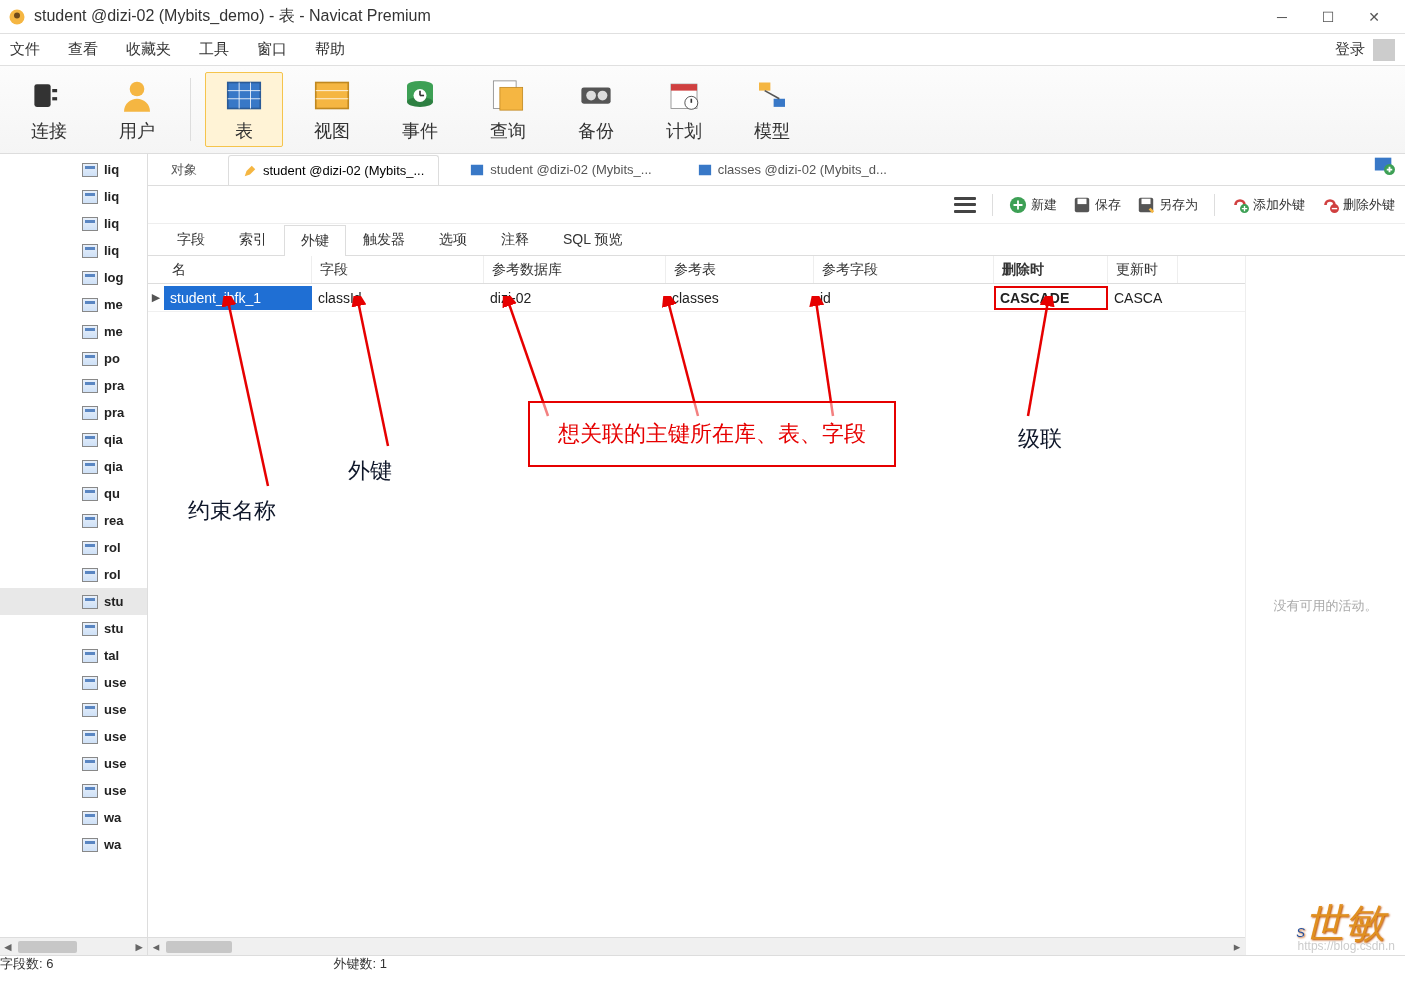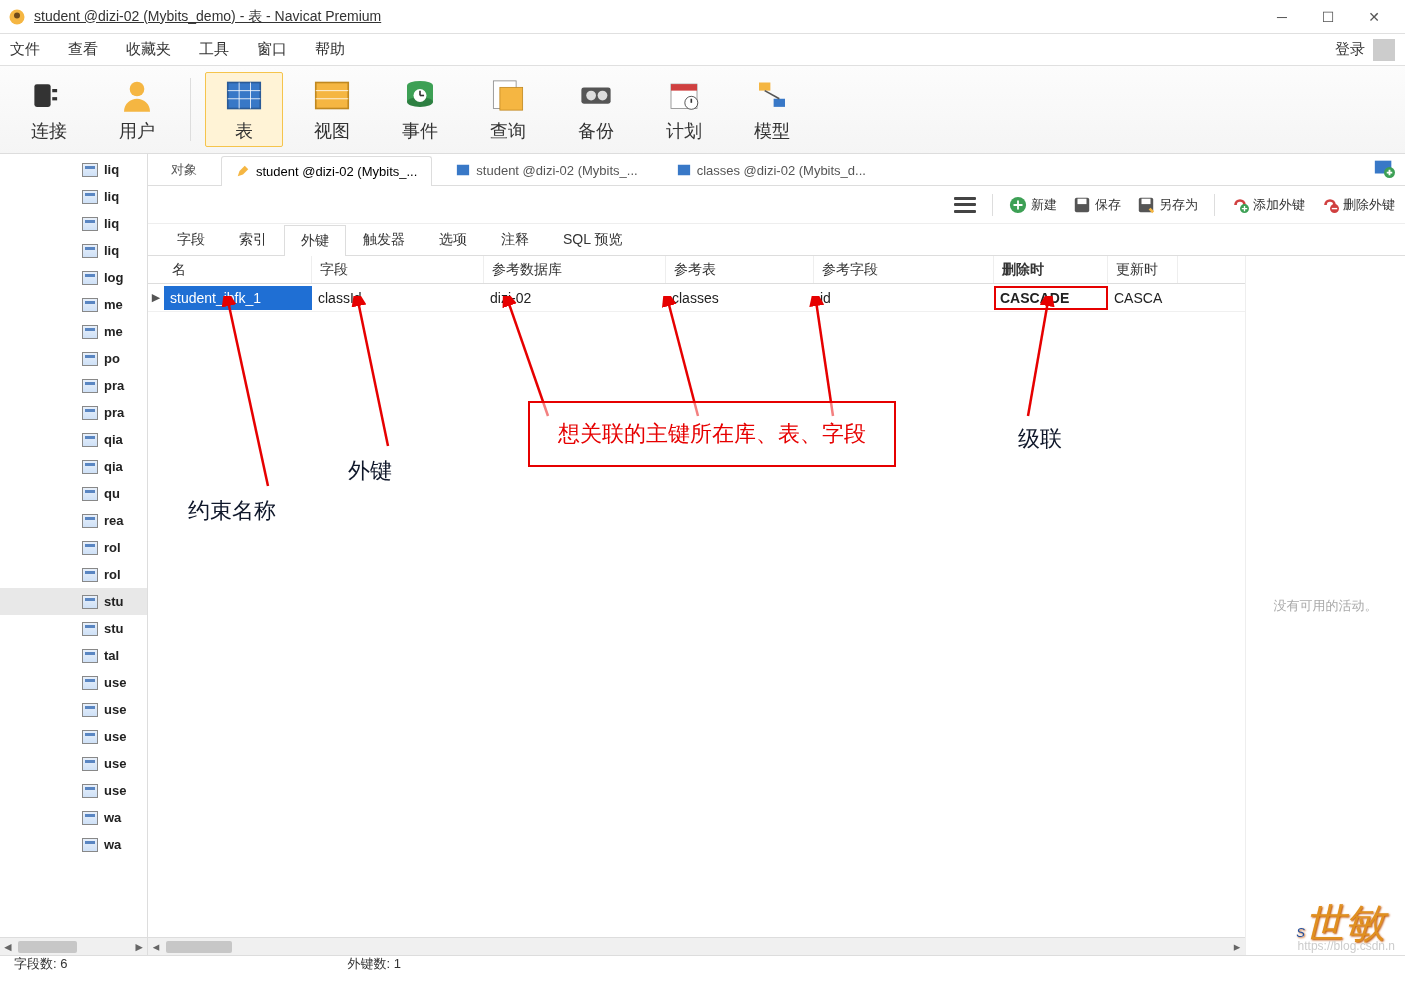"student @dizi-02 (Mybits_demo) - 表" .titlebar .title { font-size: 14px -> 16px; text-decoration: underline -> none }
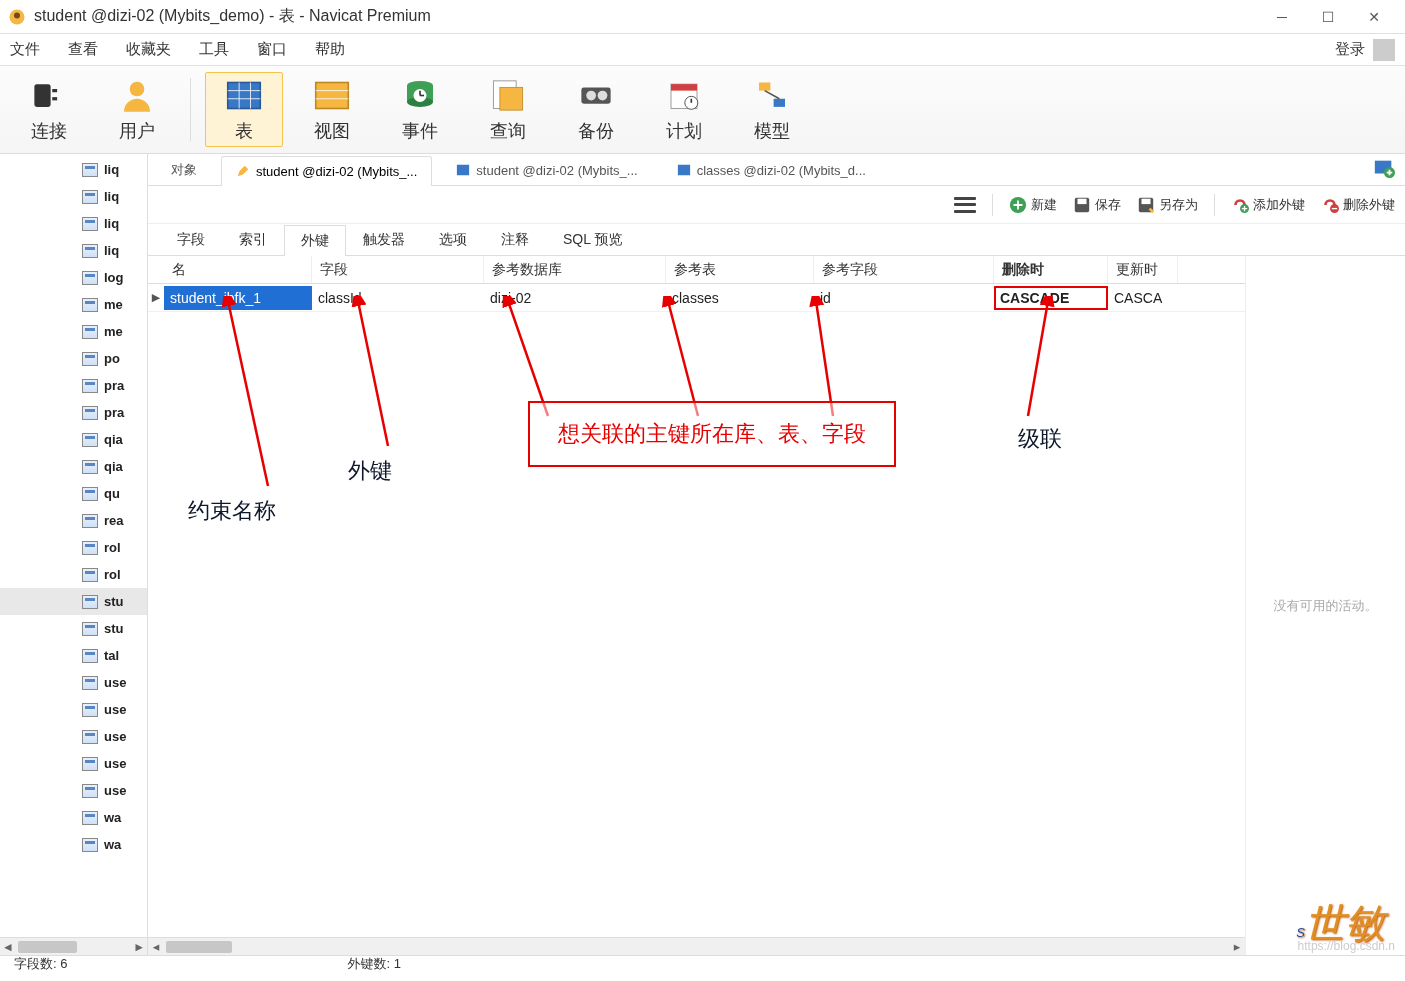"对象" .tabs { align-items: center -> flex-start; gap: 9px -> 16px }
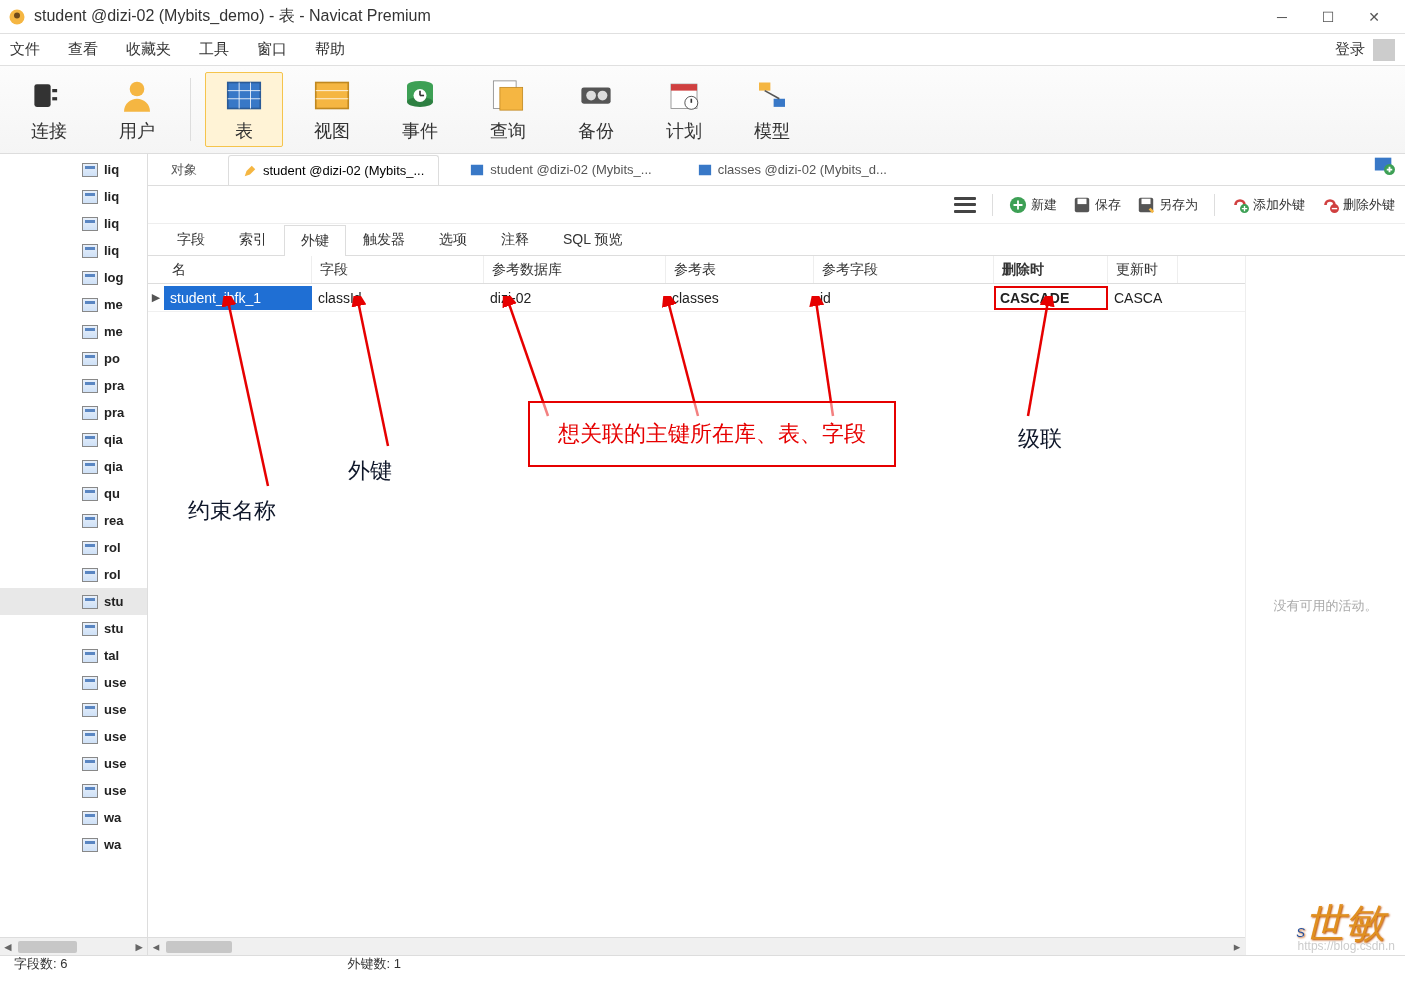"字段数: 6" .statusbar { padding: 0 14px -> 0 0 }
